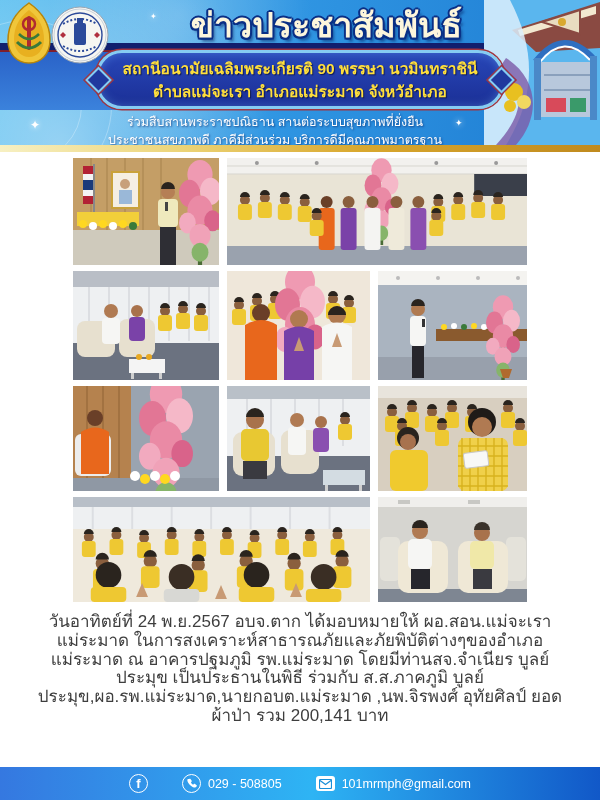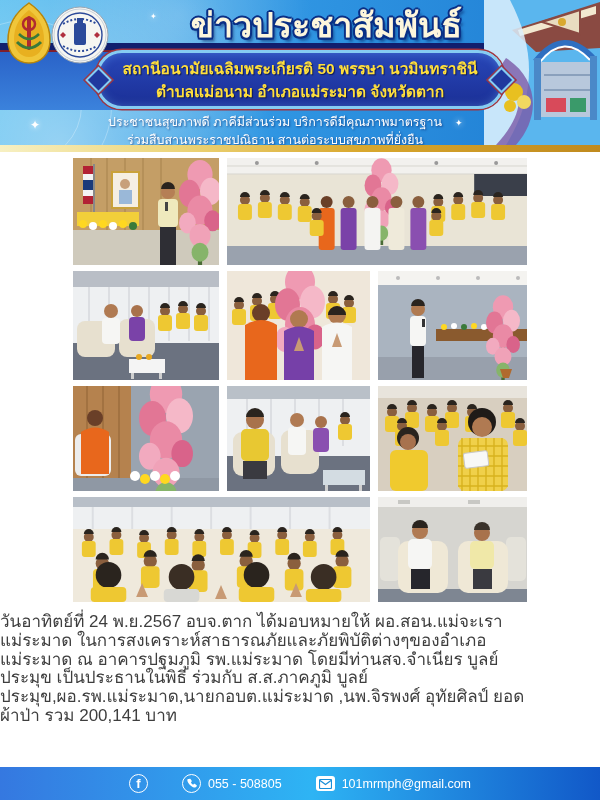"สถานีอนามัยเฉลิมพระเกียรติ 50 พรรษา" div.org-line { text: 50 -> 90 }
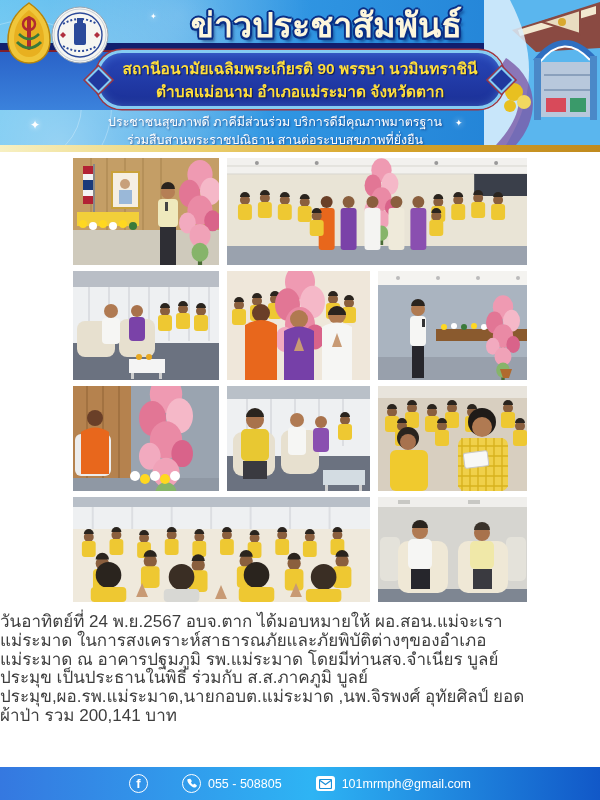"ตำบลแม่อนาม อำเภอแม่ระมาด จังหวัดตาก" div.org-line { text: ตำบลแม่อนาม อำเภอแม่ระมาด จังหวัดตาก -> ตำบลแม่จะเรา อำเภอแม่ระมาด จังหวัอำเภอ }
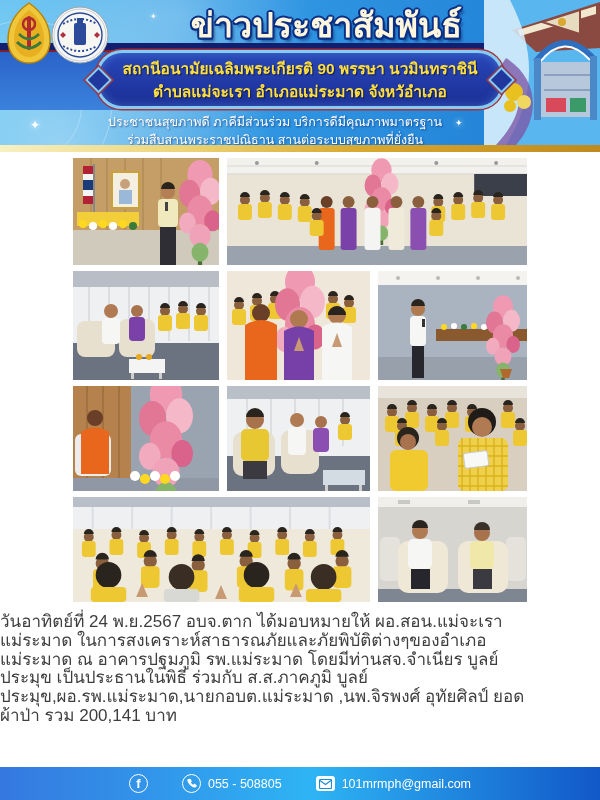"ประชาชนสุขภาพดี ภาคีมีส่วนร่วม" div { order: before "ร่วมสืบสานพระราชปณิธาน" -> after "ร่วมสืบสานพระราชปณิธาน" }
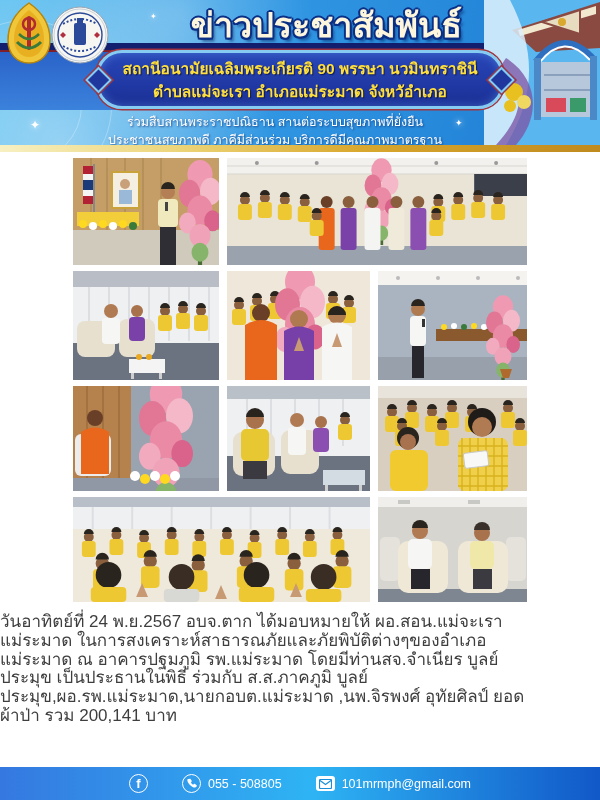"วันอาทิตย์ที่ 24 พ.ย.2567 อบจ.ตาก" .bodytxt { text-align: left -> center }
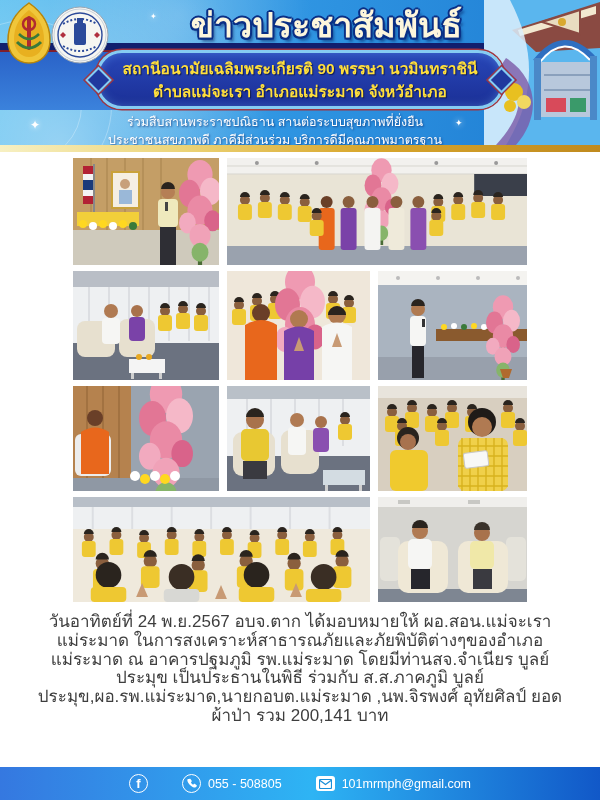"055 - 508805" span { text: 055 -> 029 }
